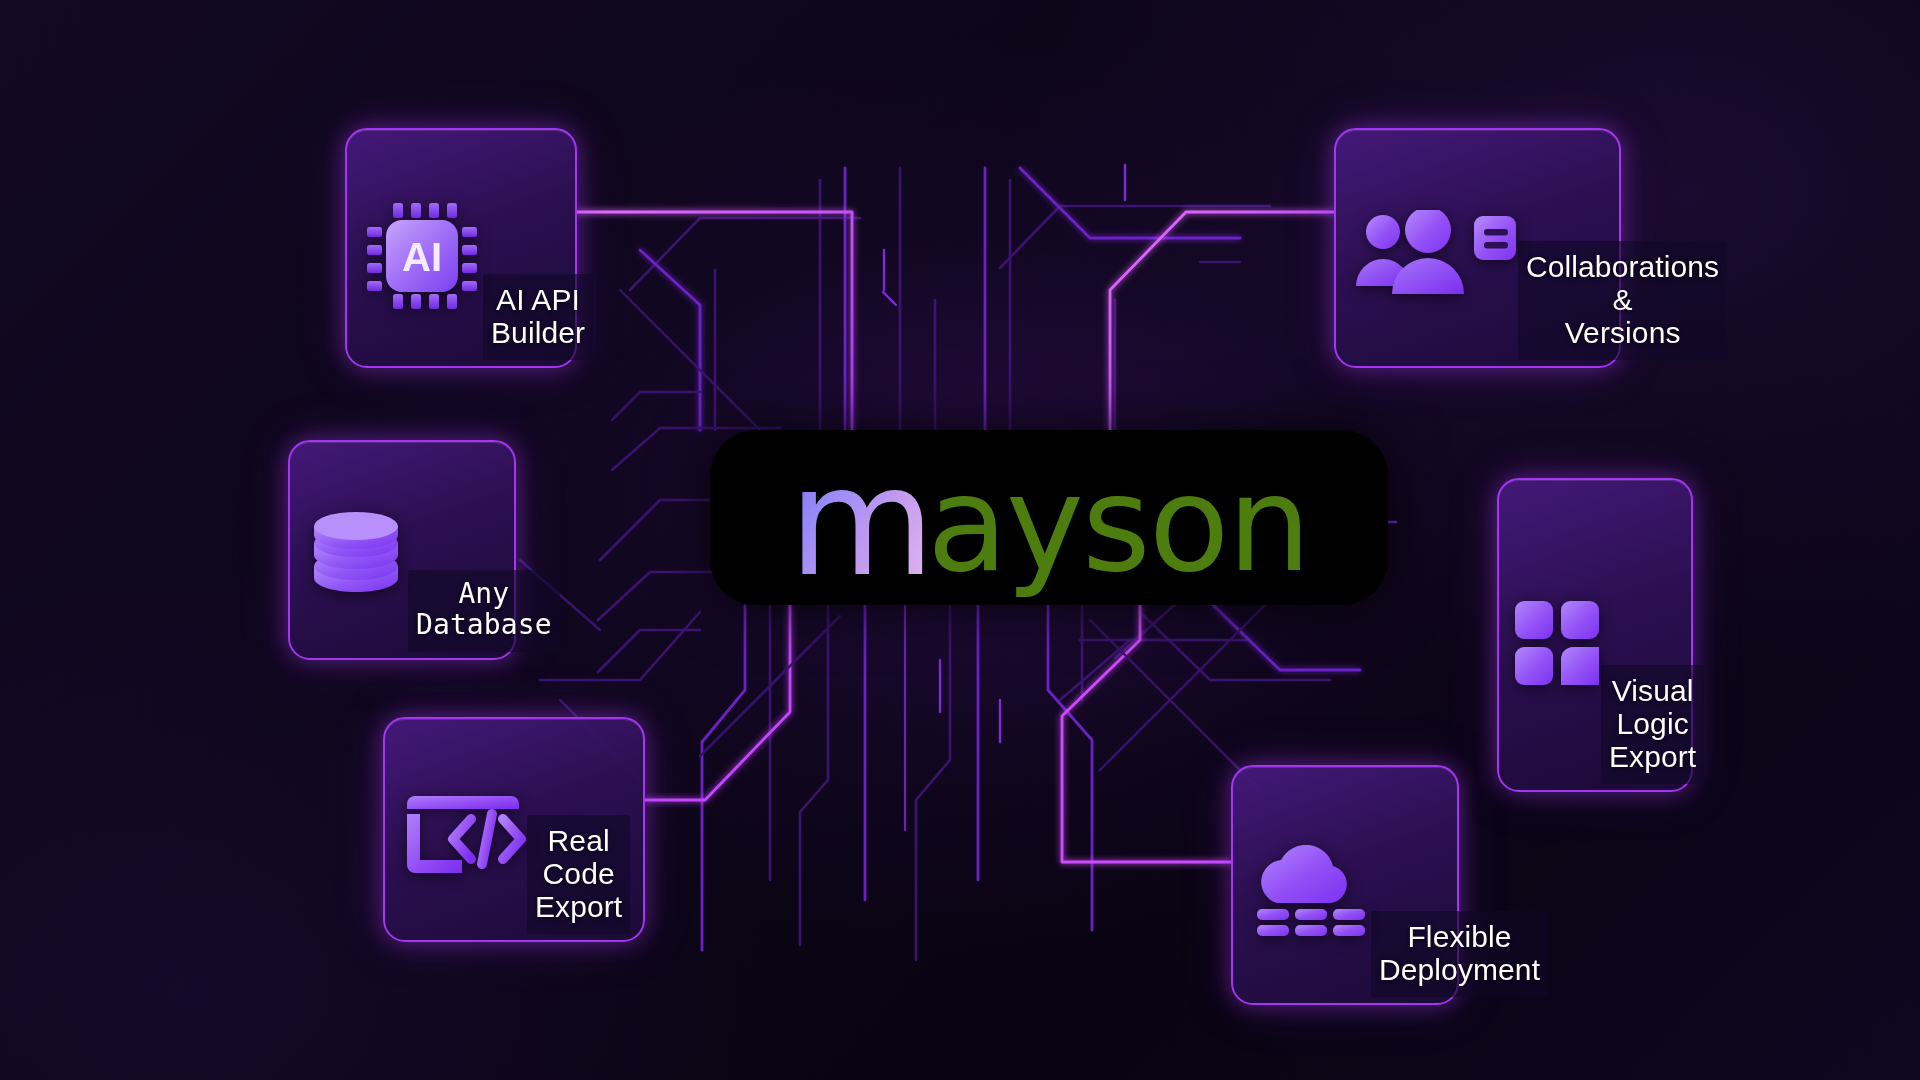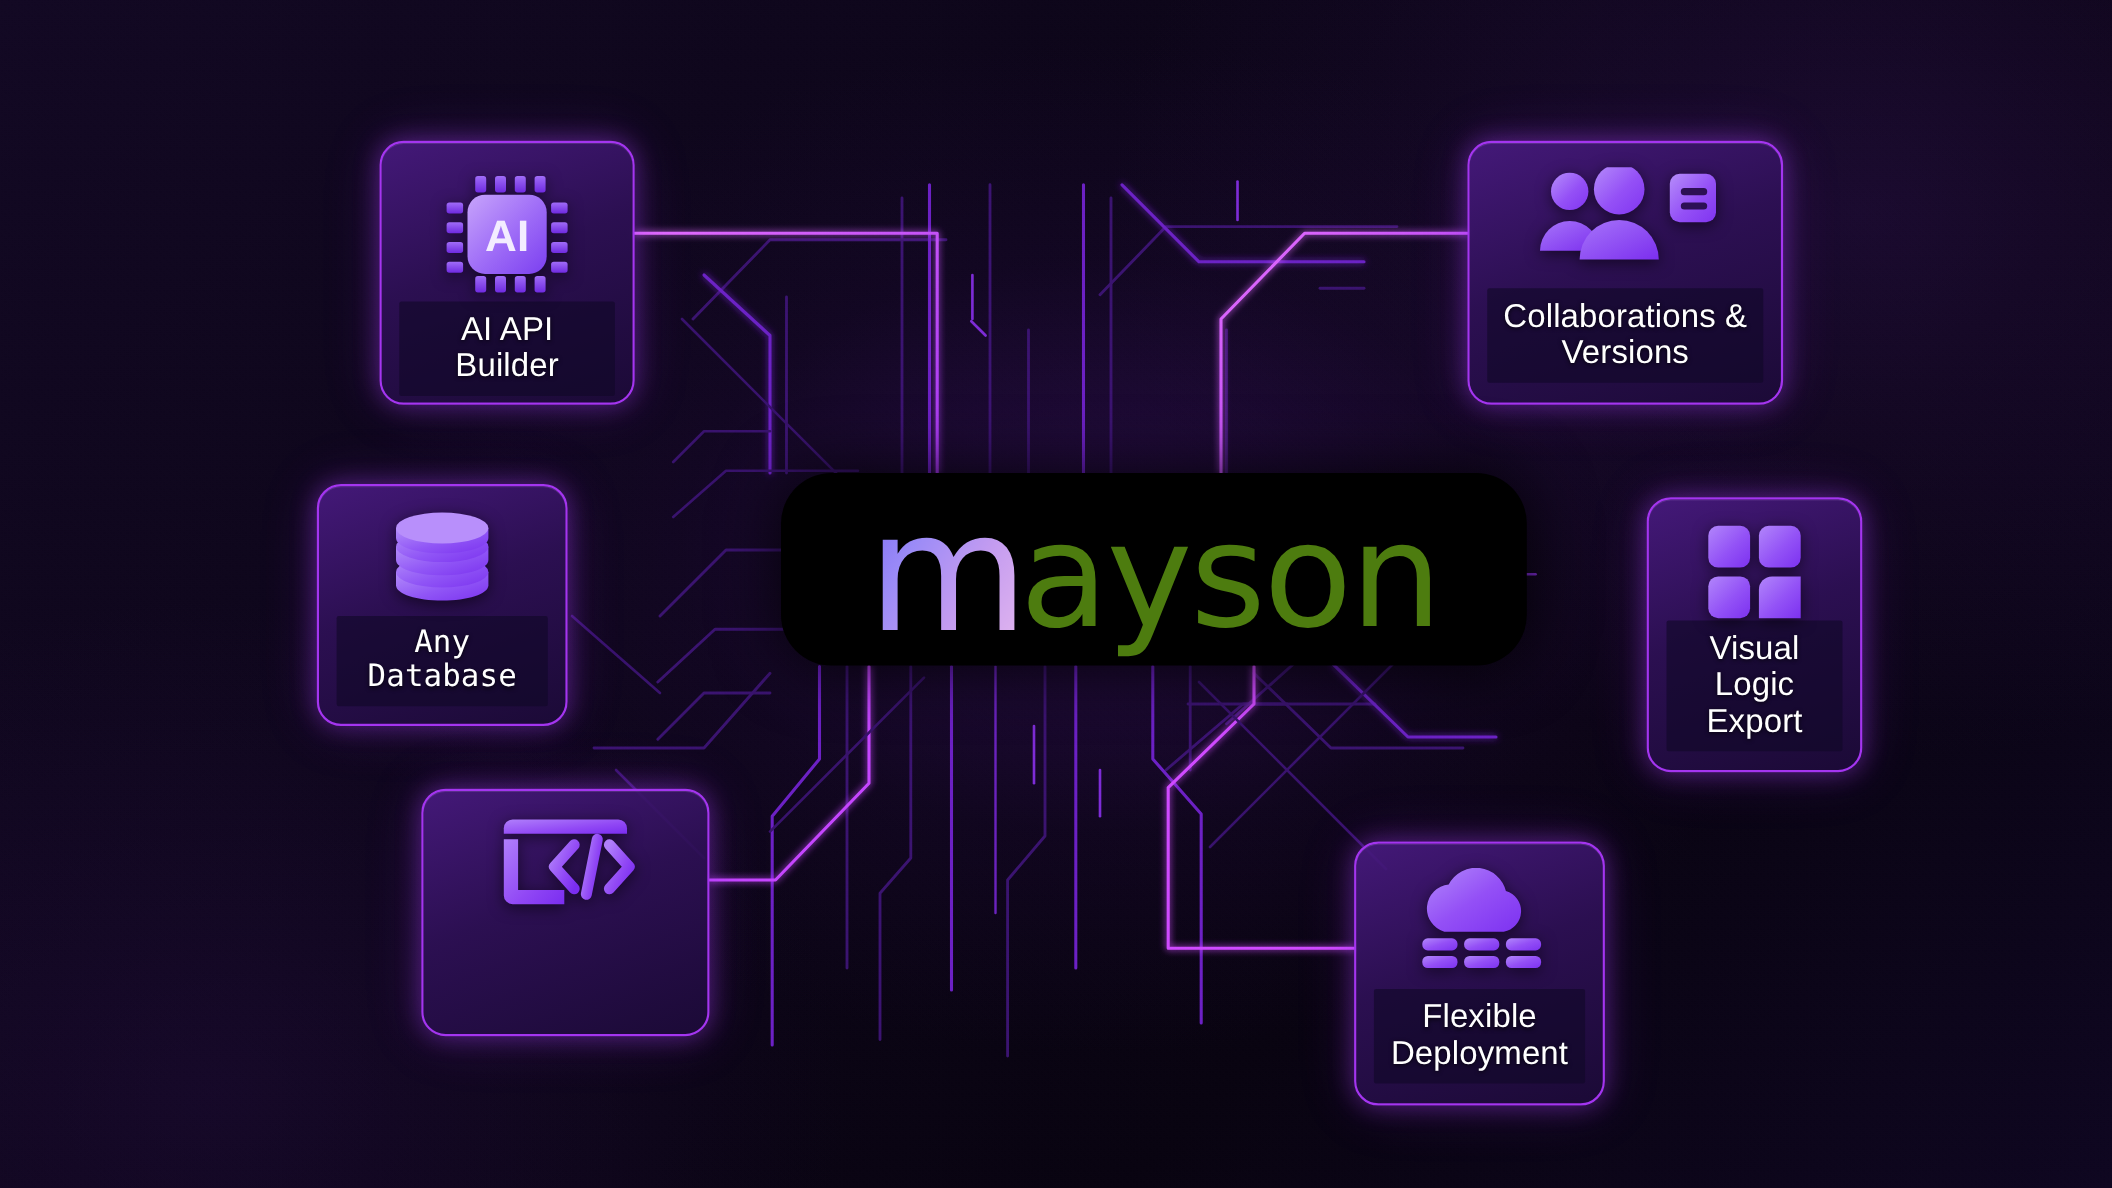"AI" .card { flex-direction: column -> row; padding: 22px 14px 18px -> 22px 14px 6px }
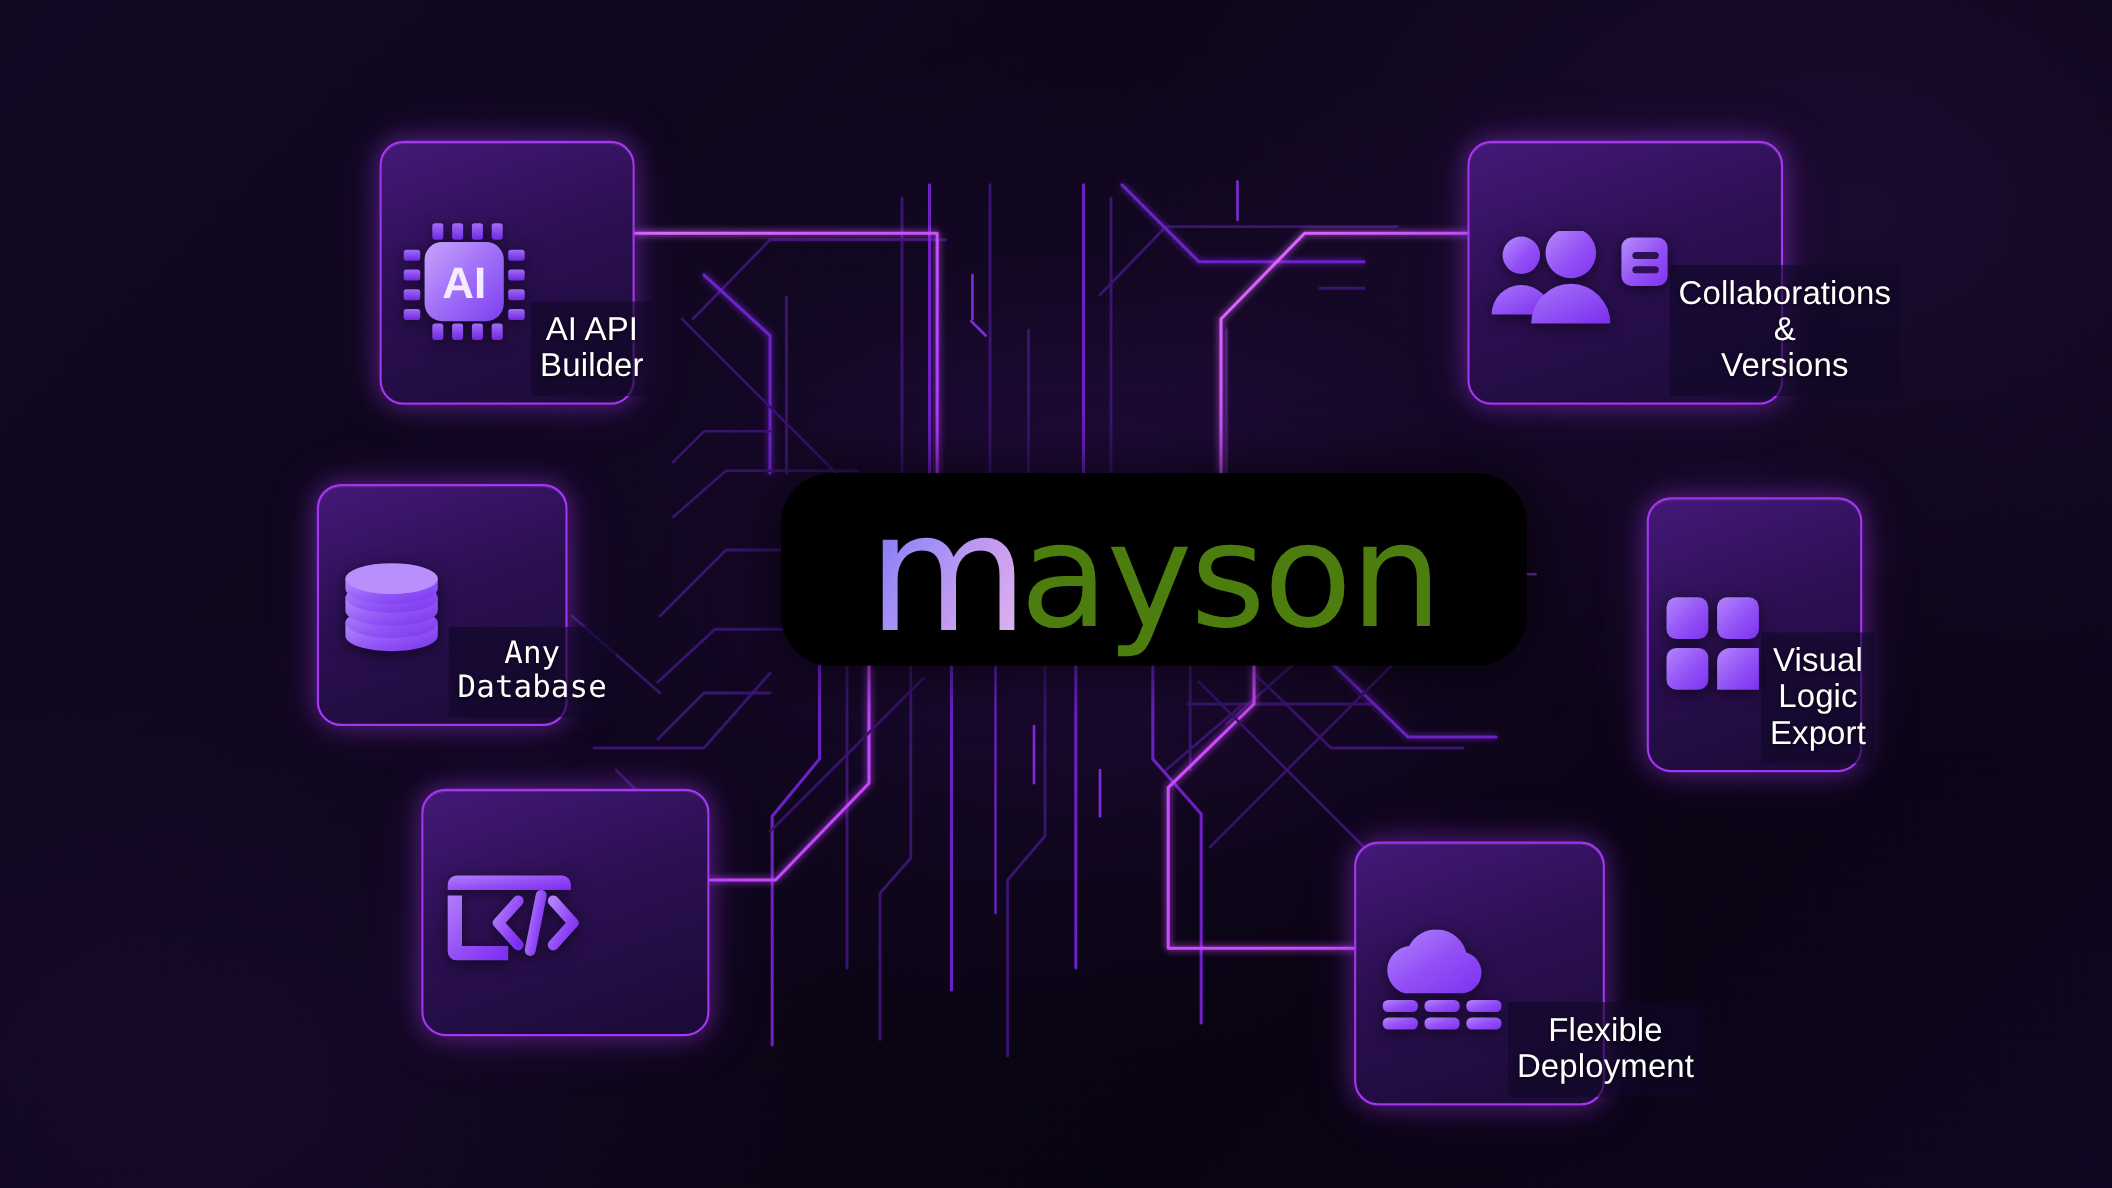"Visual" #card-visual { height: 250px -> 314px; top: 452px -> 478px }
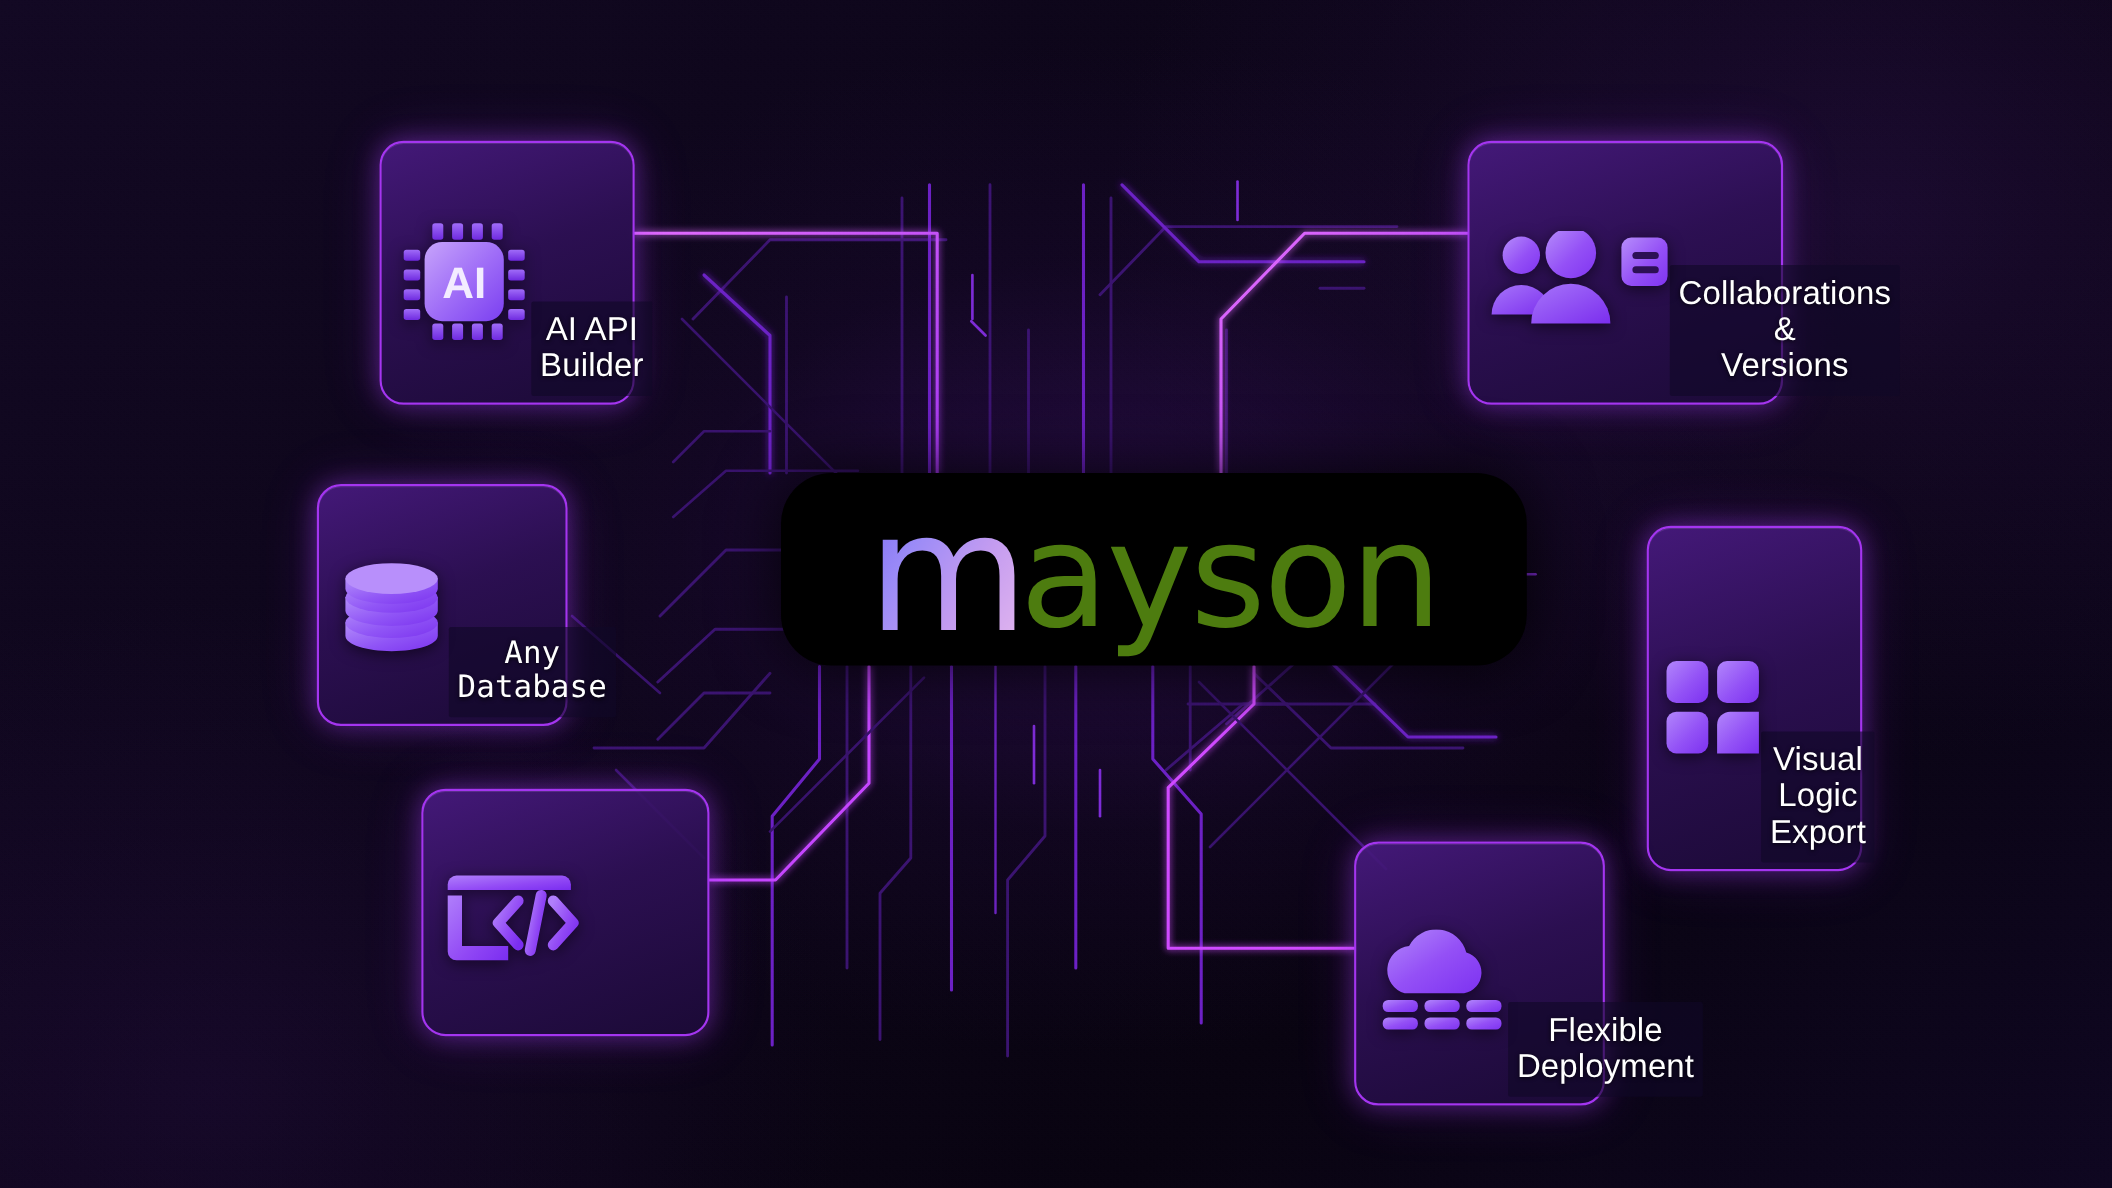"Real Code" div.label { html: none -> <div> <span>Real Code</span><br> <span>Export</span> </div> }
